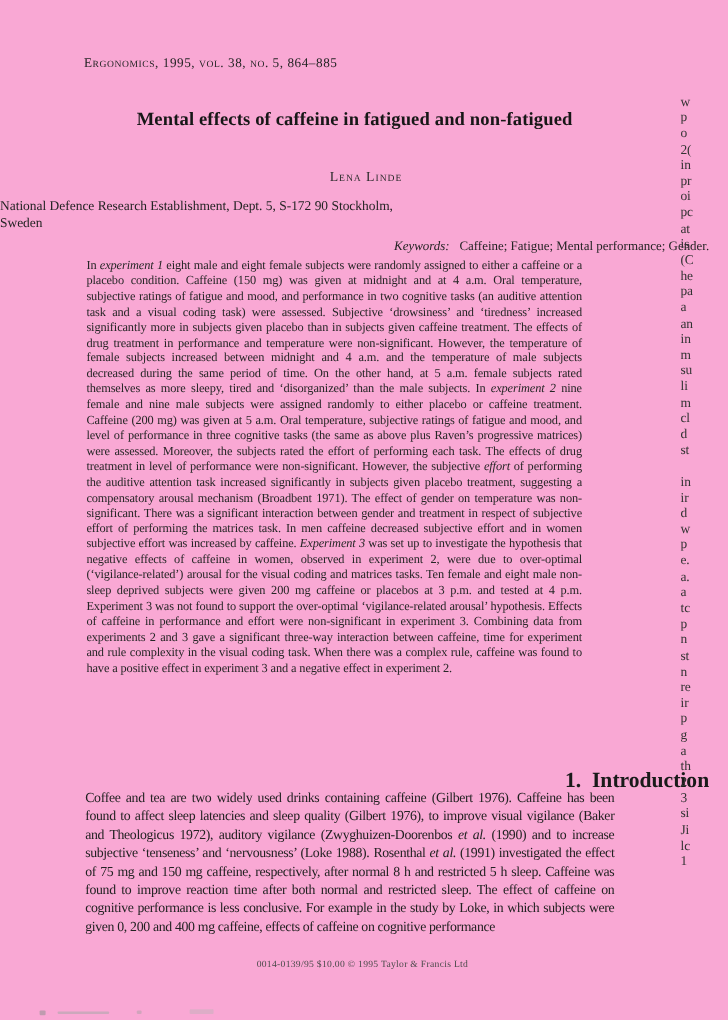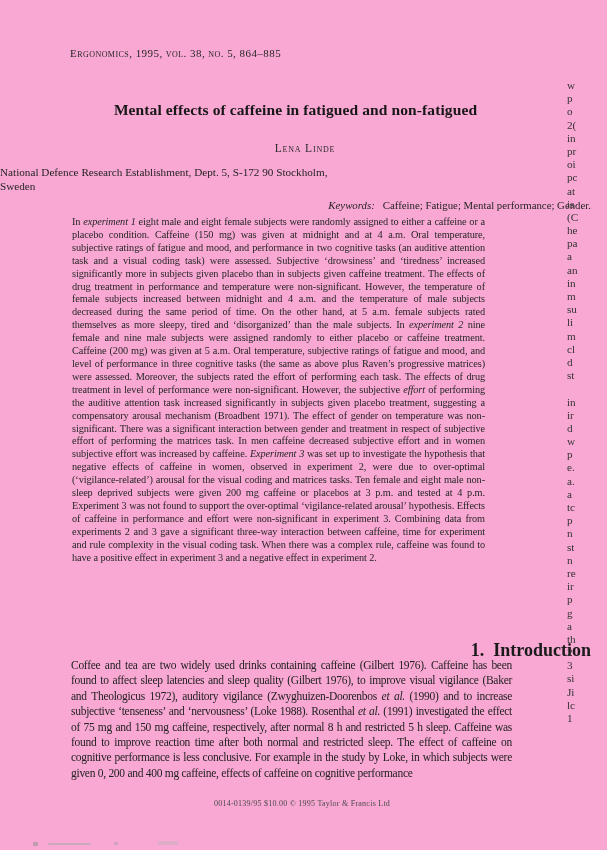"Mental effects of caffeine in" h1.paper-title { margin: 12px -> 2px }
